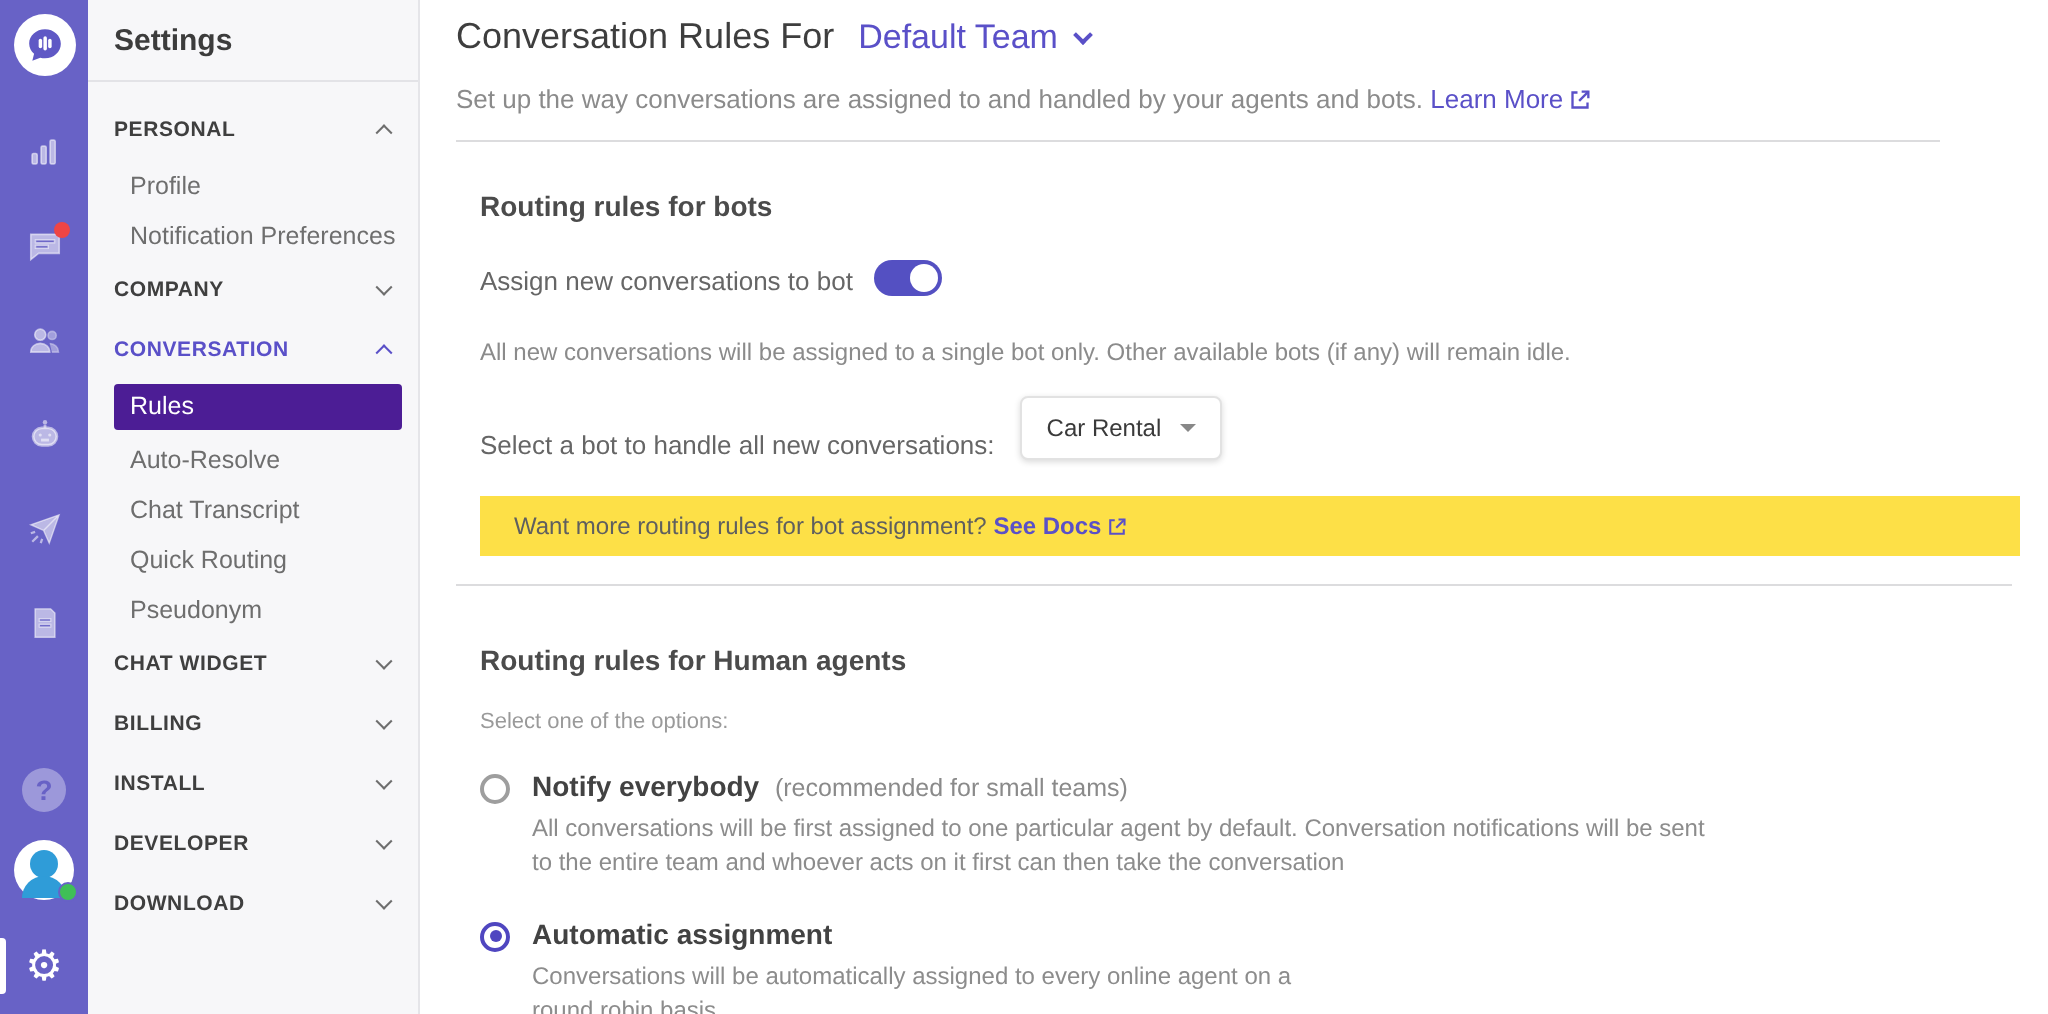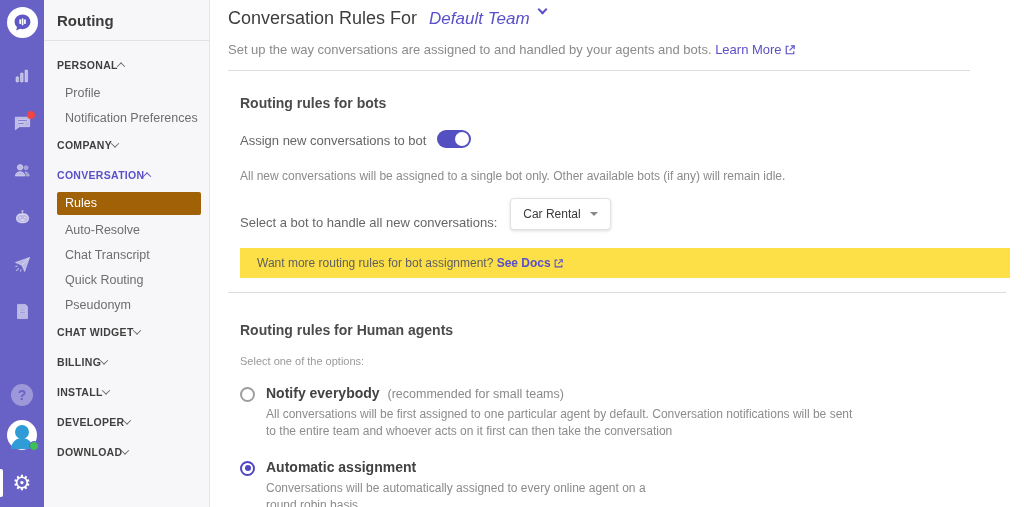"Routing" div.sb-title { text: Routing -> Settings }
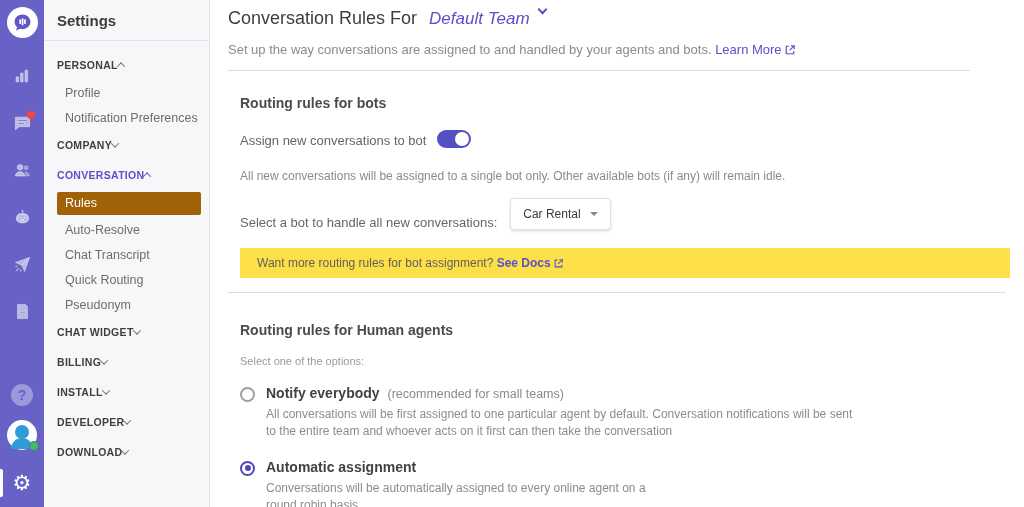"Default Team" .team-select { align-items: none -> center; font-style: italic -> none }
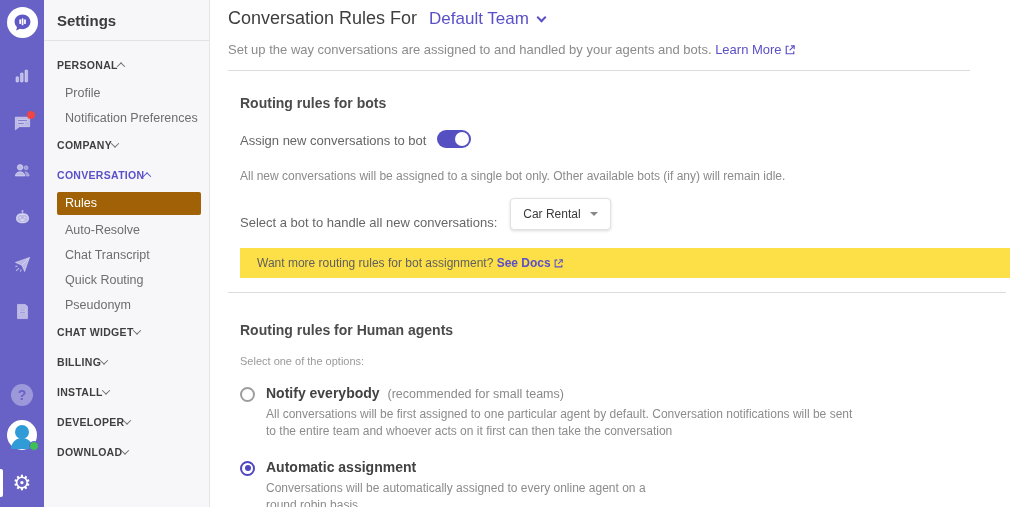"PERSONAL" .sb-section { justify-content: none -> space-between }
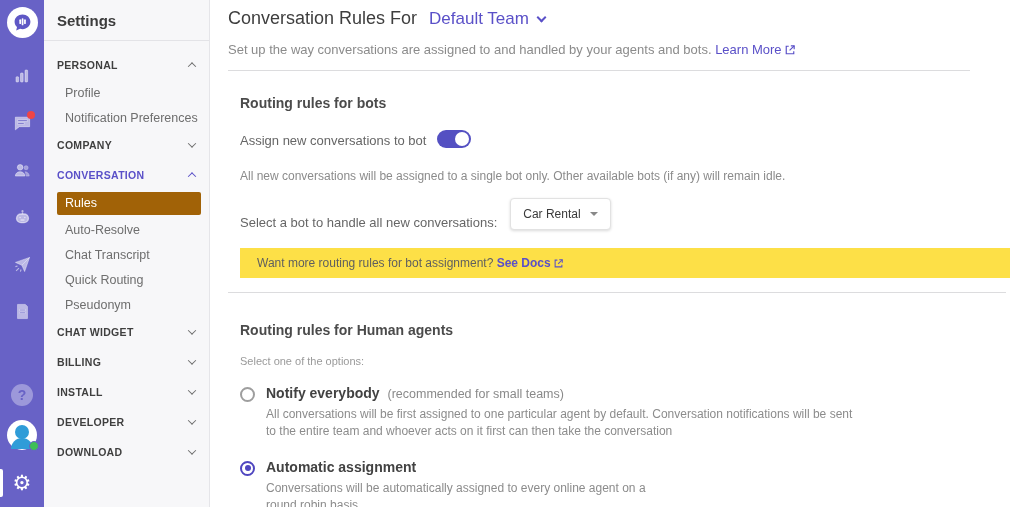"Rules" .sb-item.selected { background: #a16207 -> #4c1d95 }
